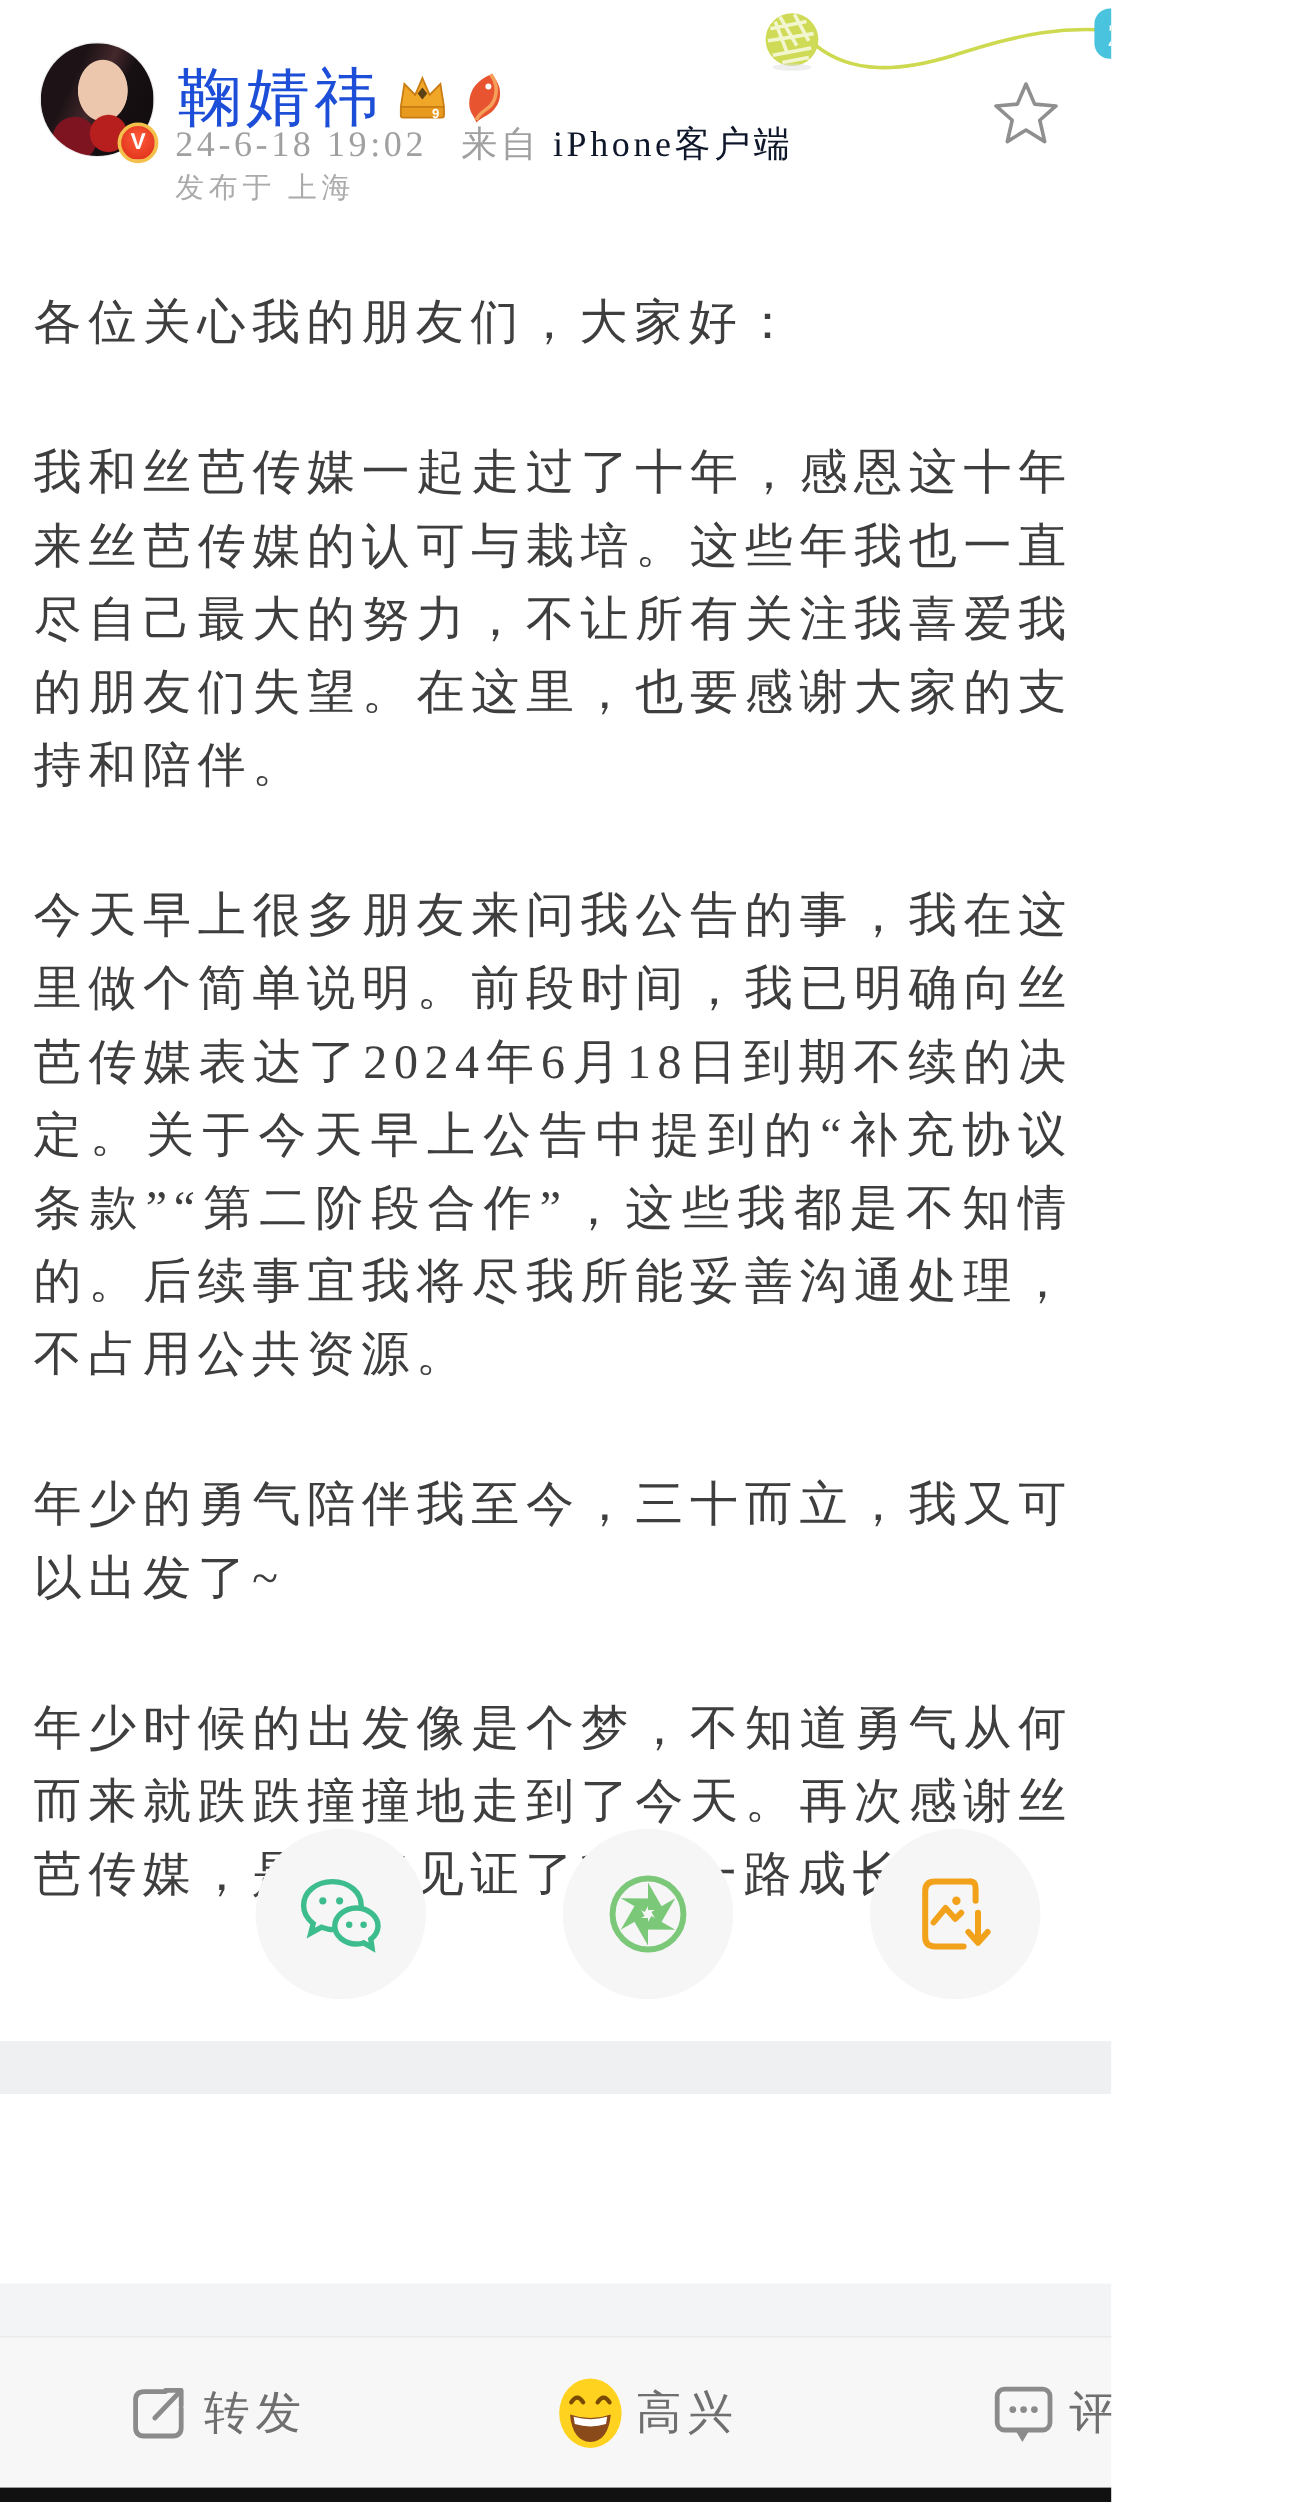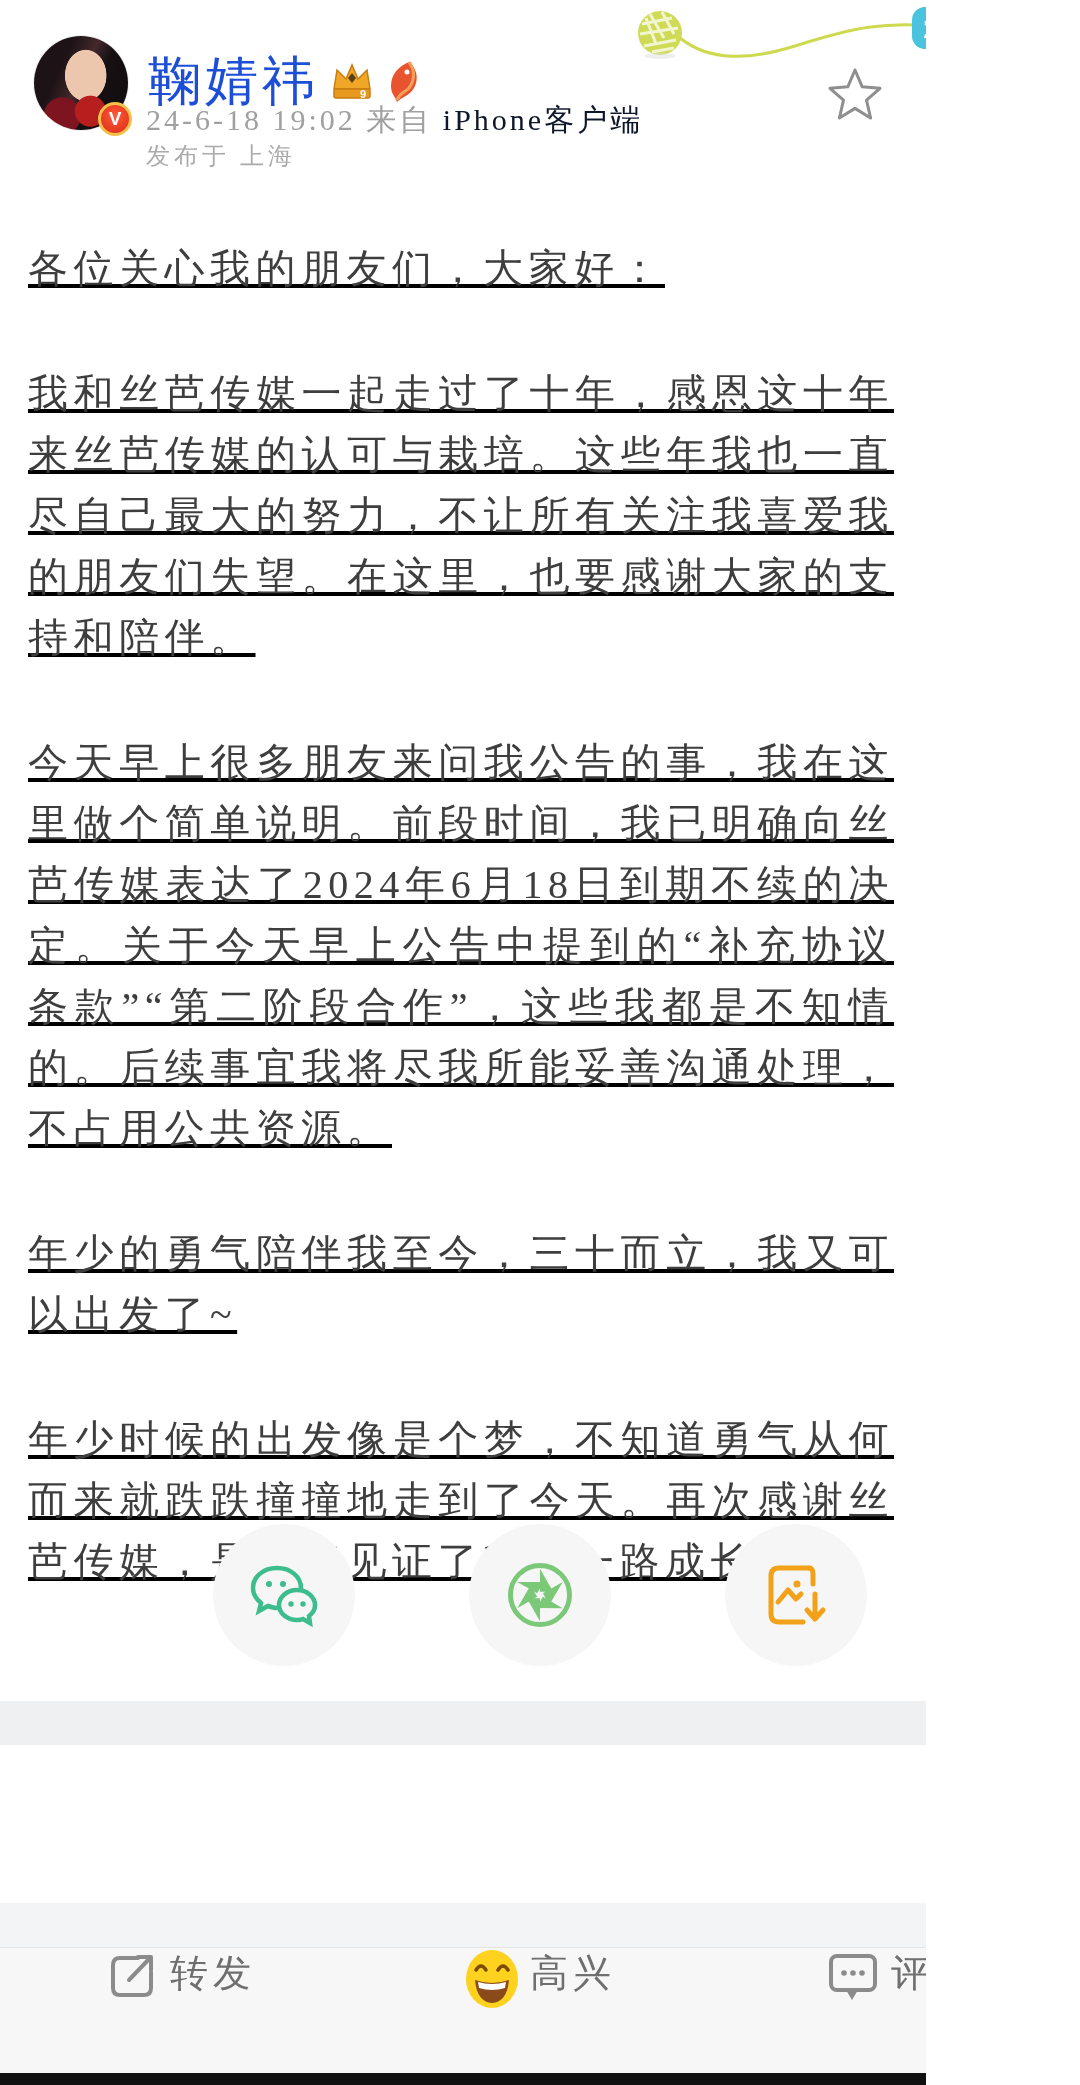"来自" span { margin-left: none -> 18px }
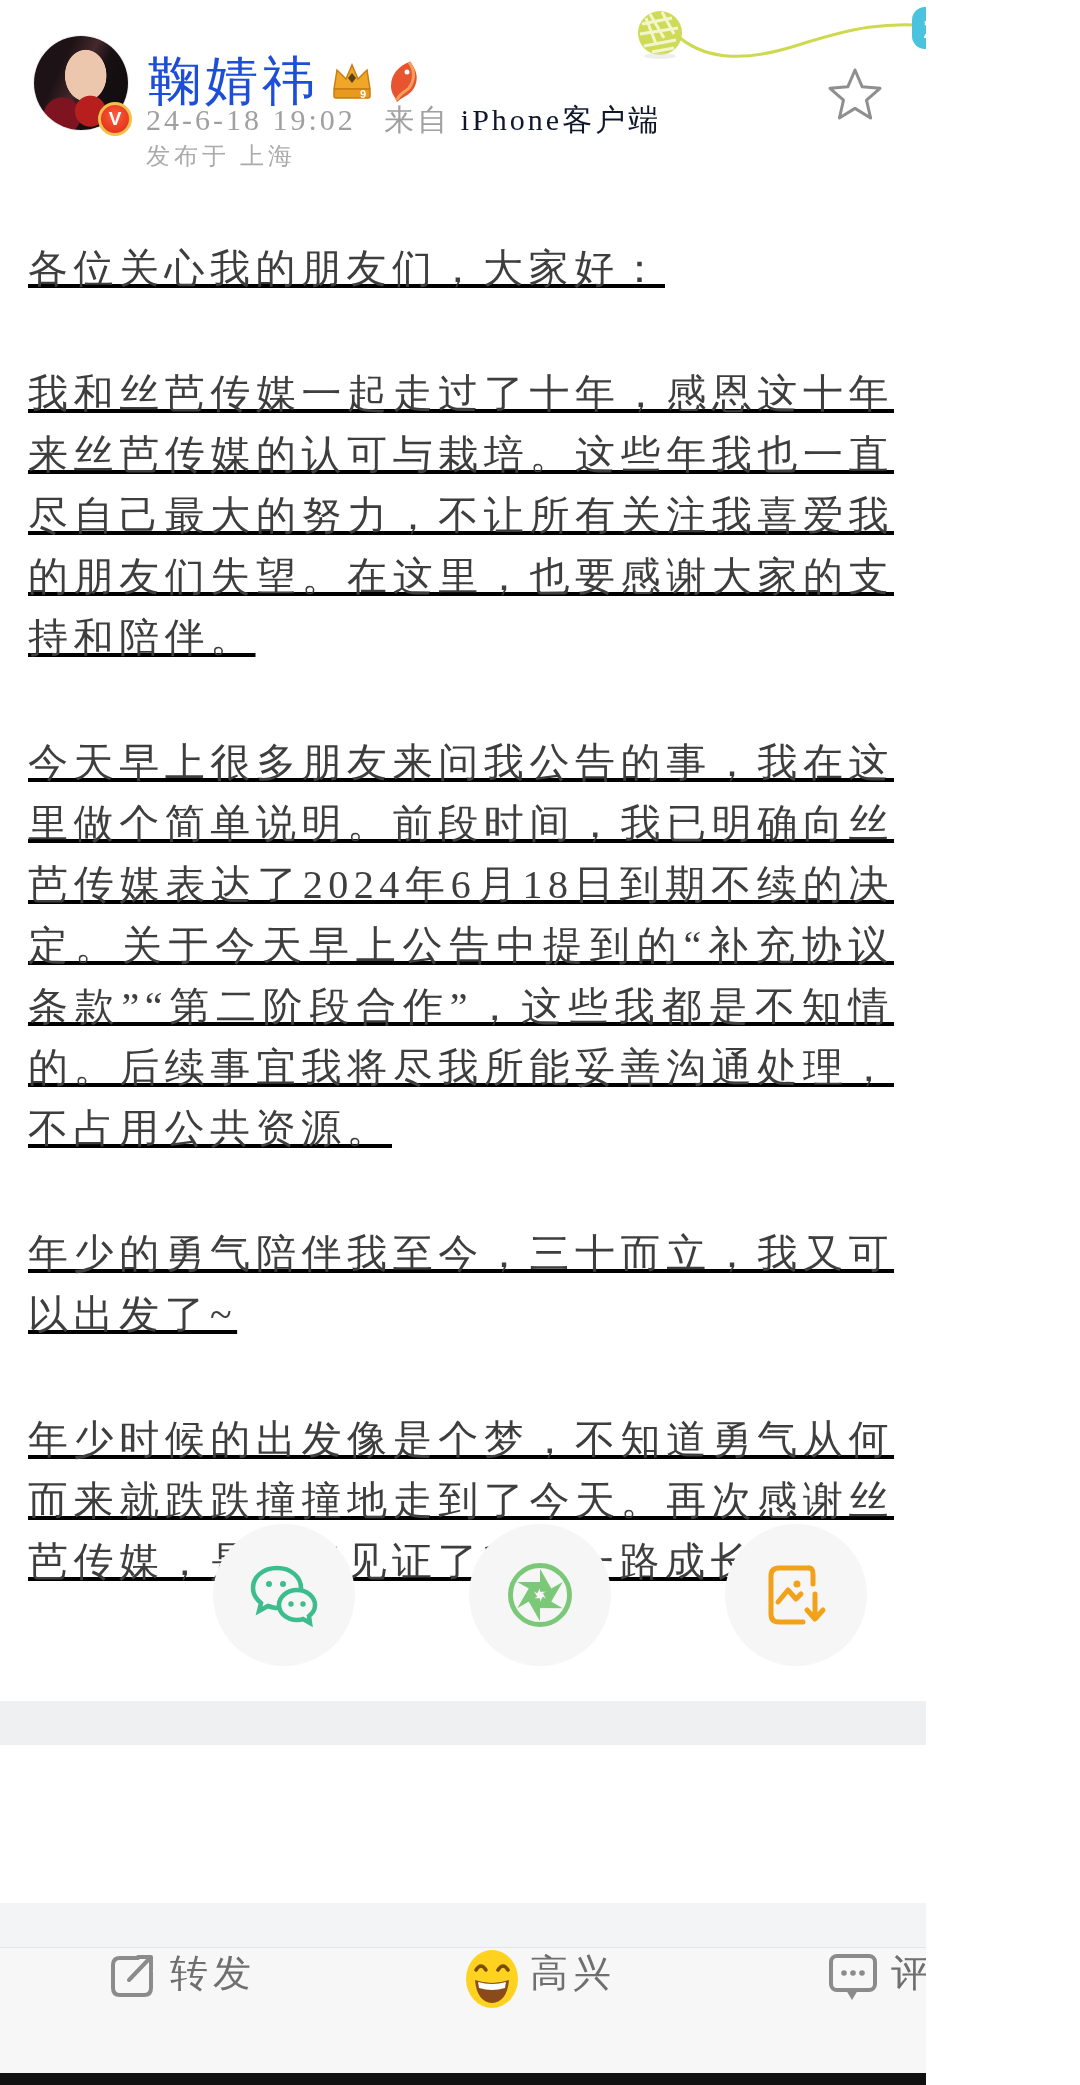"各位关心我的朋友们，大家好：" .post-body { text-decoration: underline -> none }
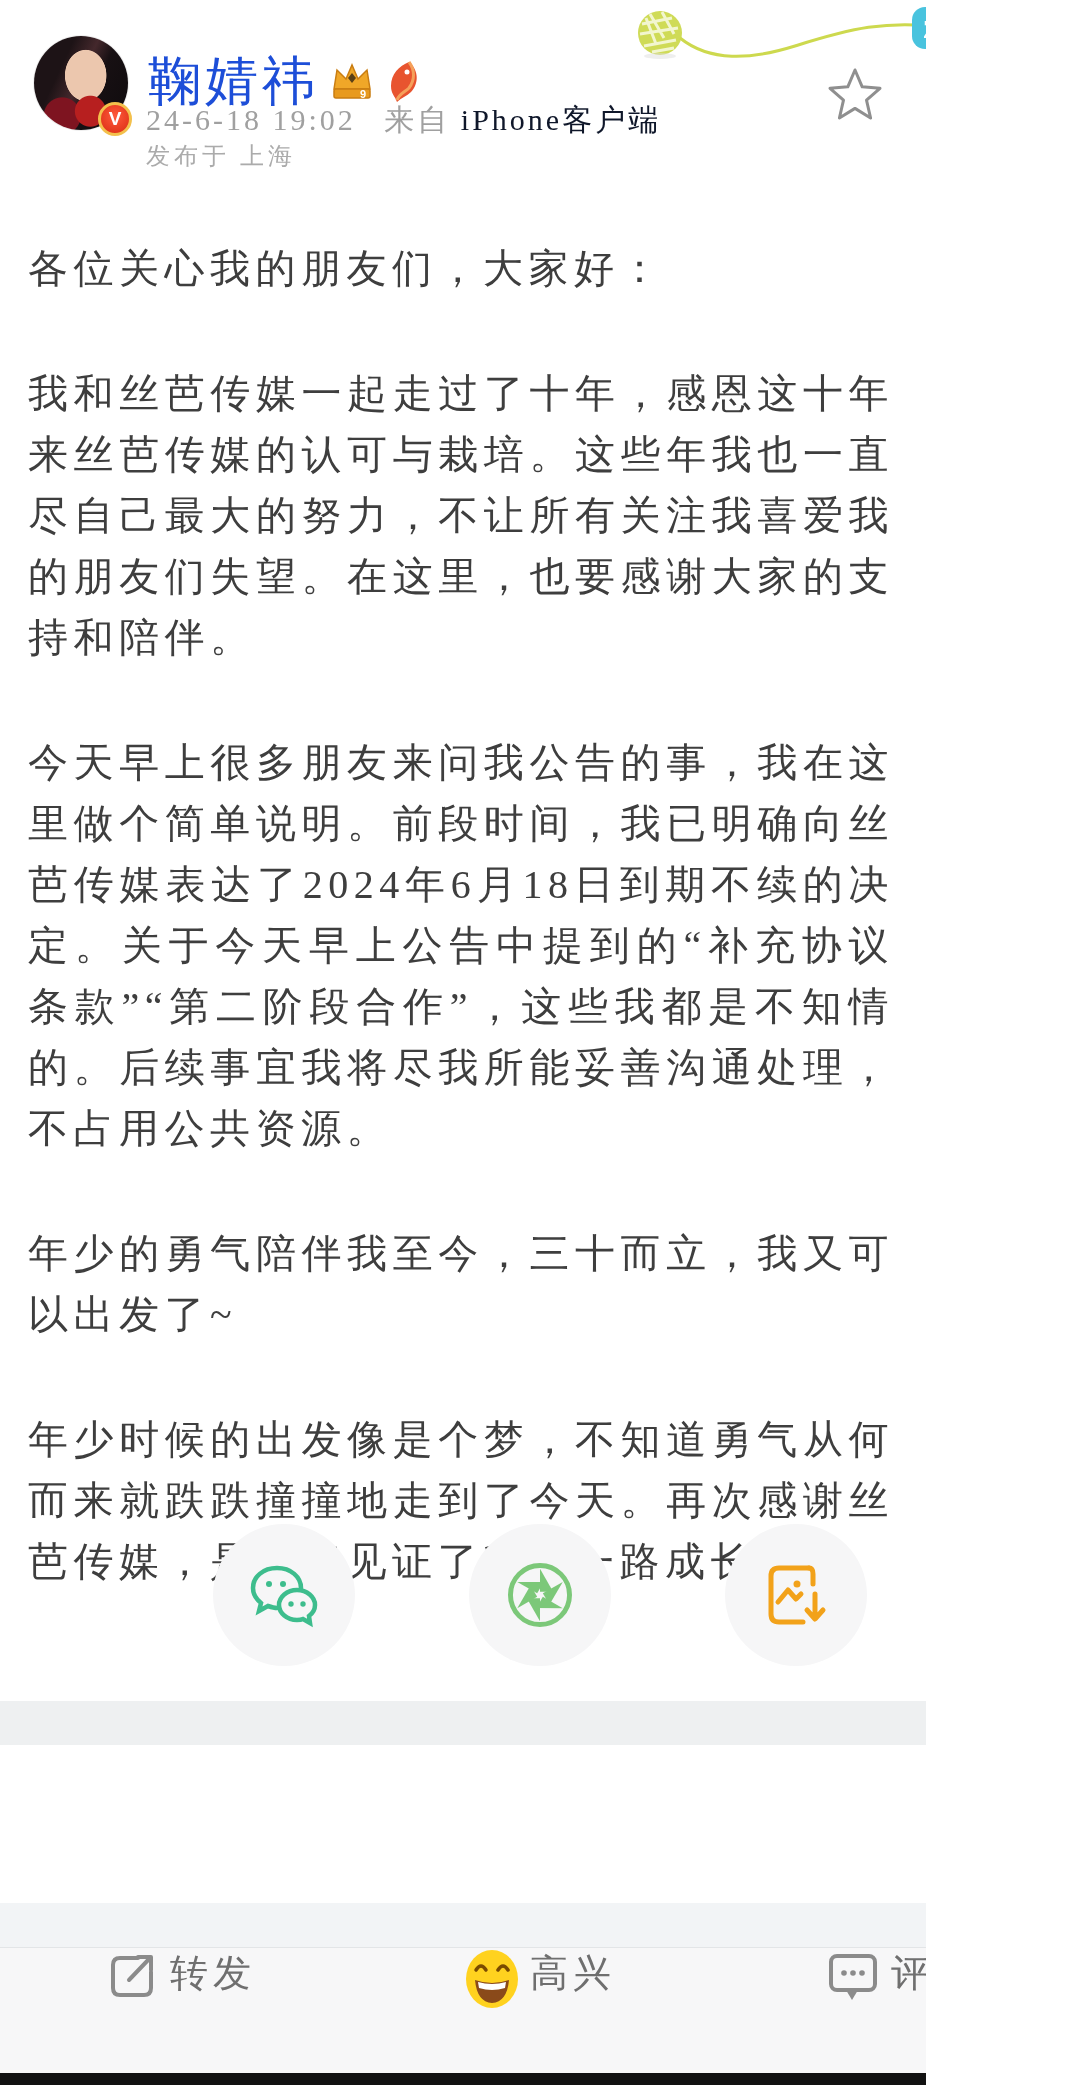"转发" .action { align-items: none -> center }
